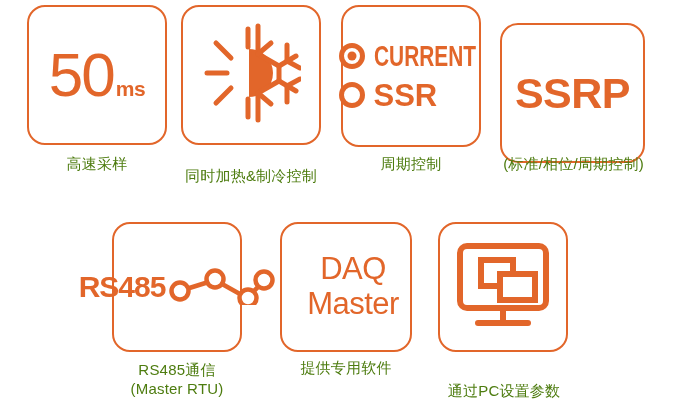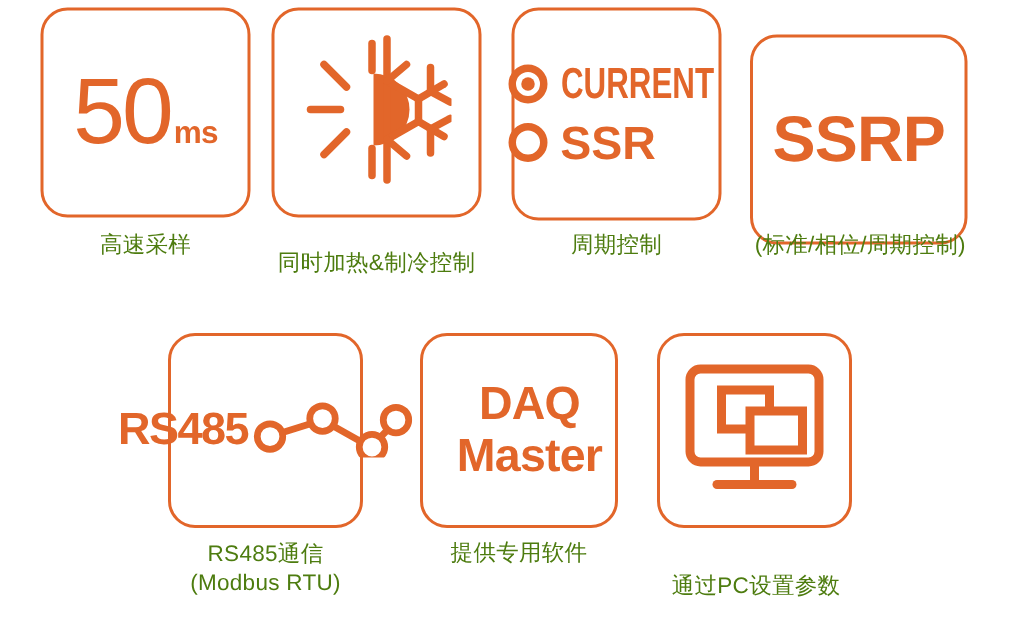"DAQ" .daq-text { font-weight: 700 -> 400 }
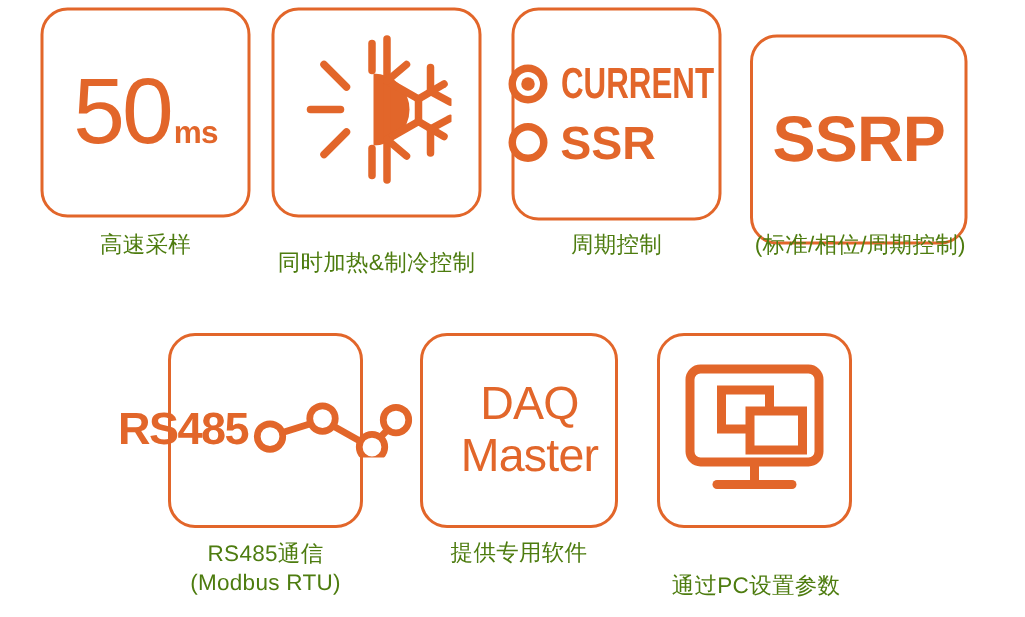"RS485通信" div.feature-label { text: Modbus -> Master }
